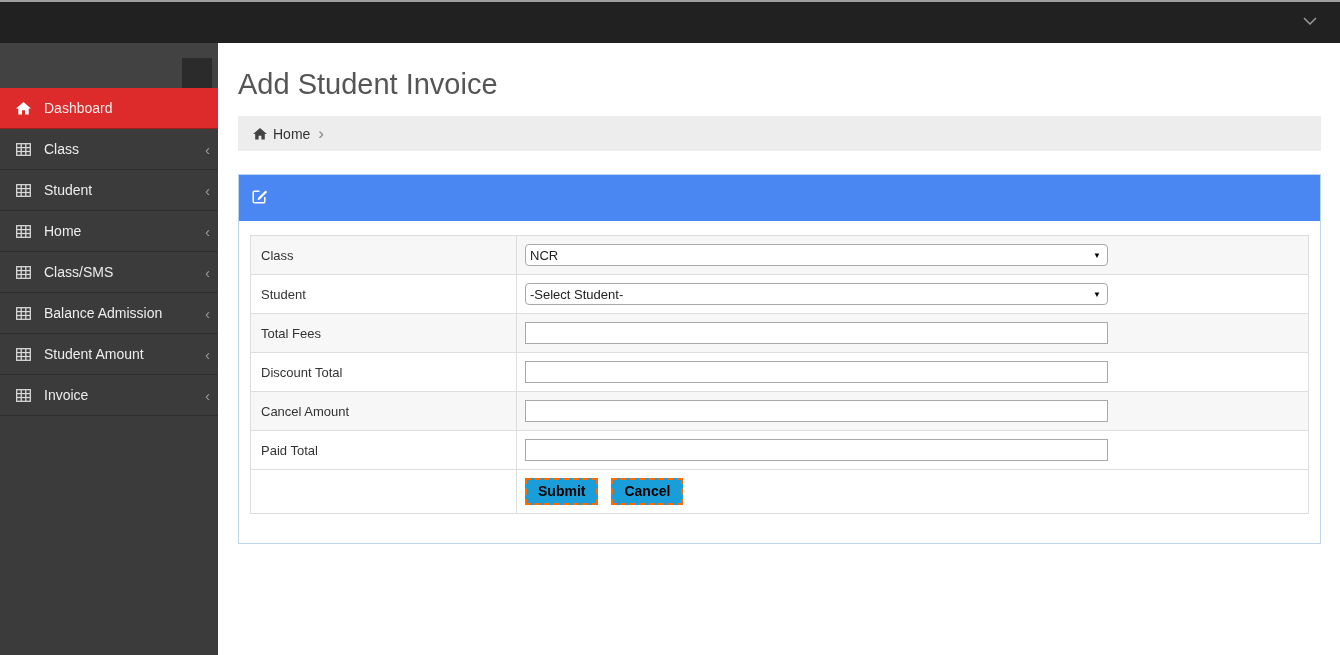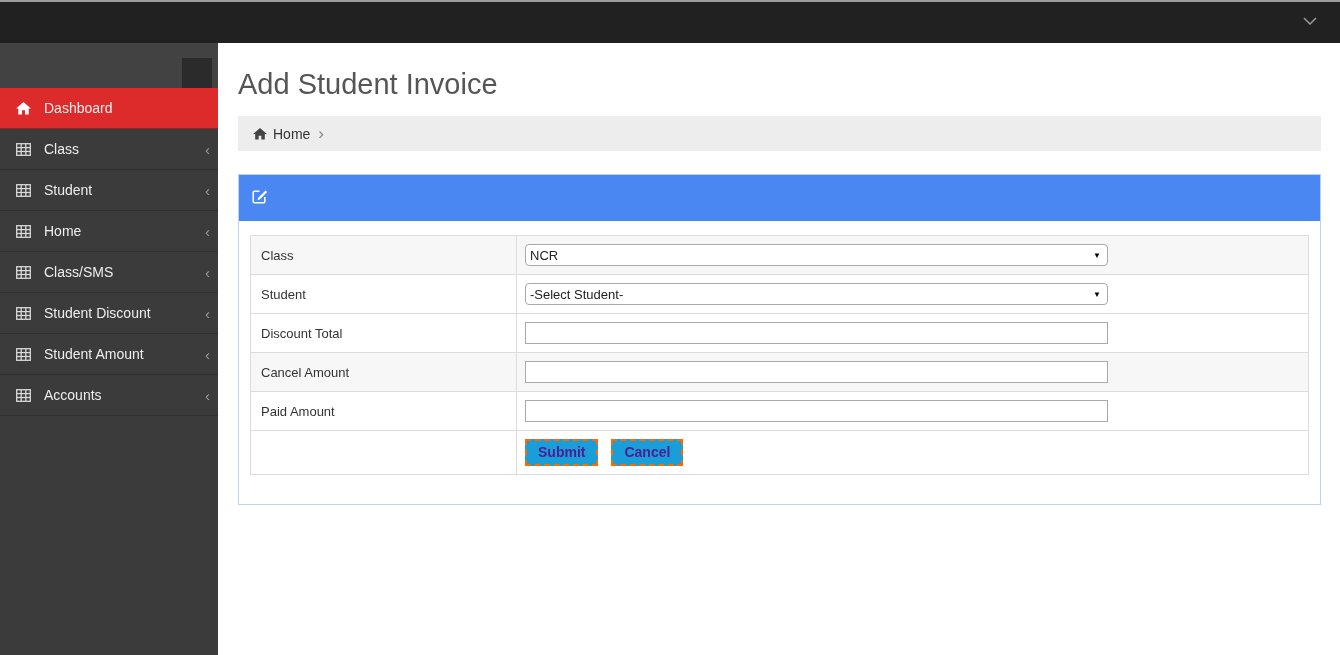"Student Discount" span.mi-label { text: Student Discount -> Balance Admission }
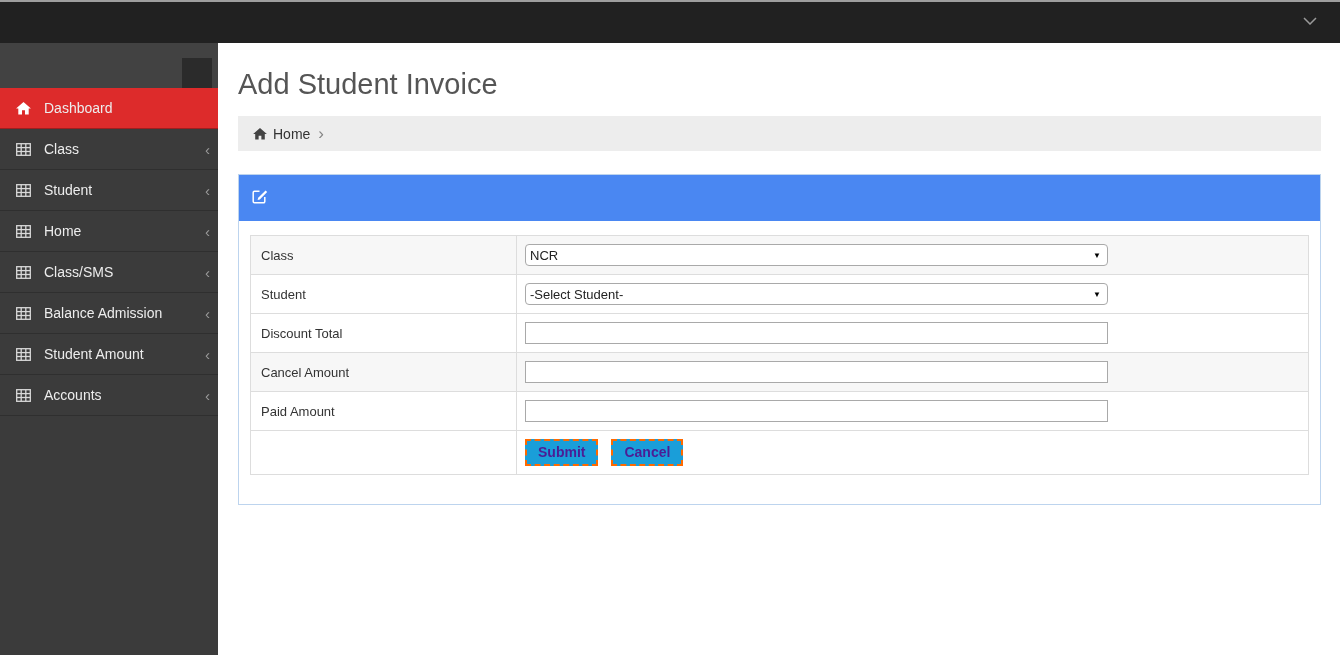"Total Fees" tr.stripe { html: none -> <tr> <td><span>Total Fees</span></td> <td><input></td> </tr> }
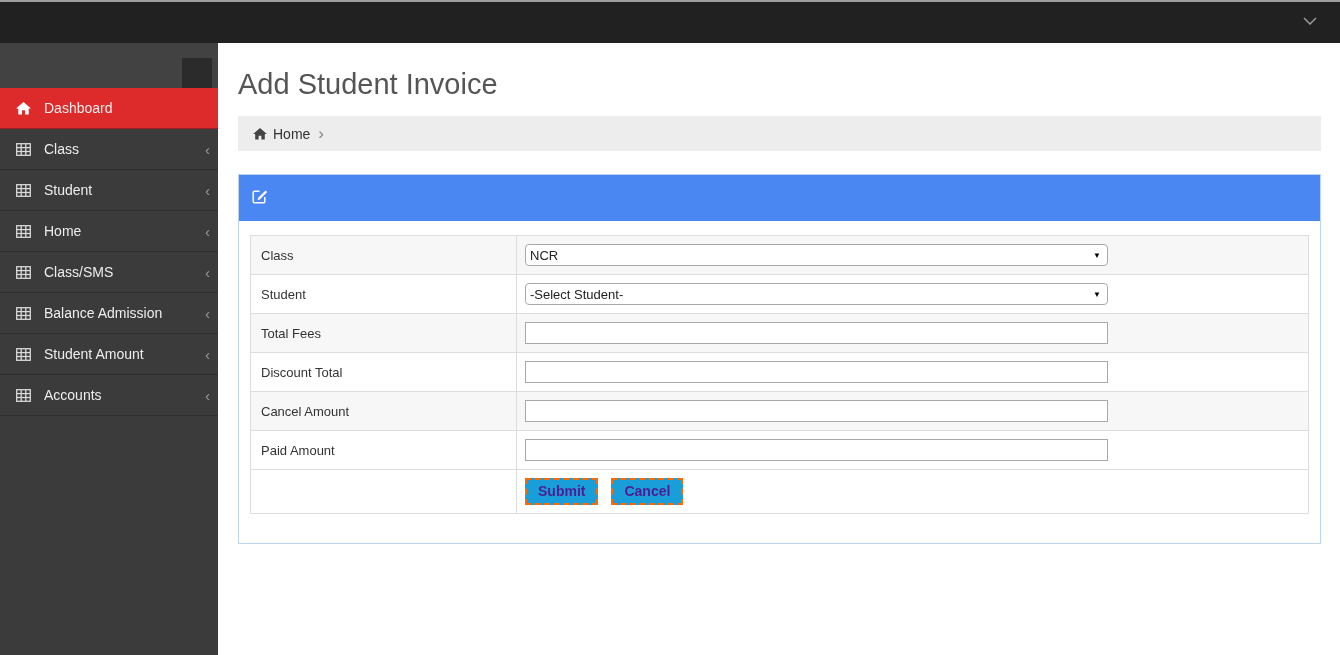"Accounts" span.mi-label { text: Accounts -> Invoice }
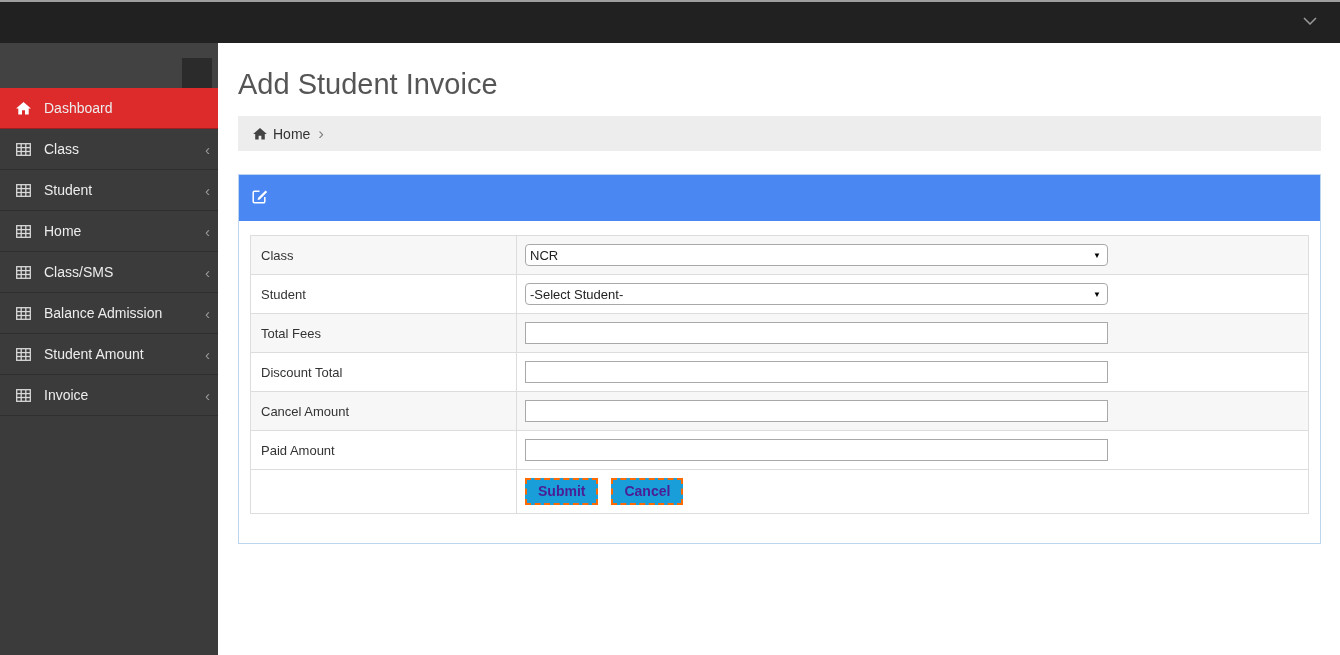"Paid Amount" span { text: Amount -> Total }
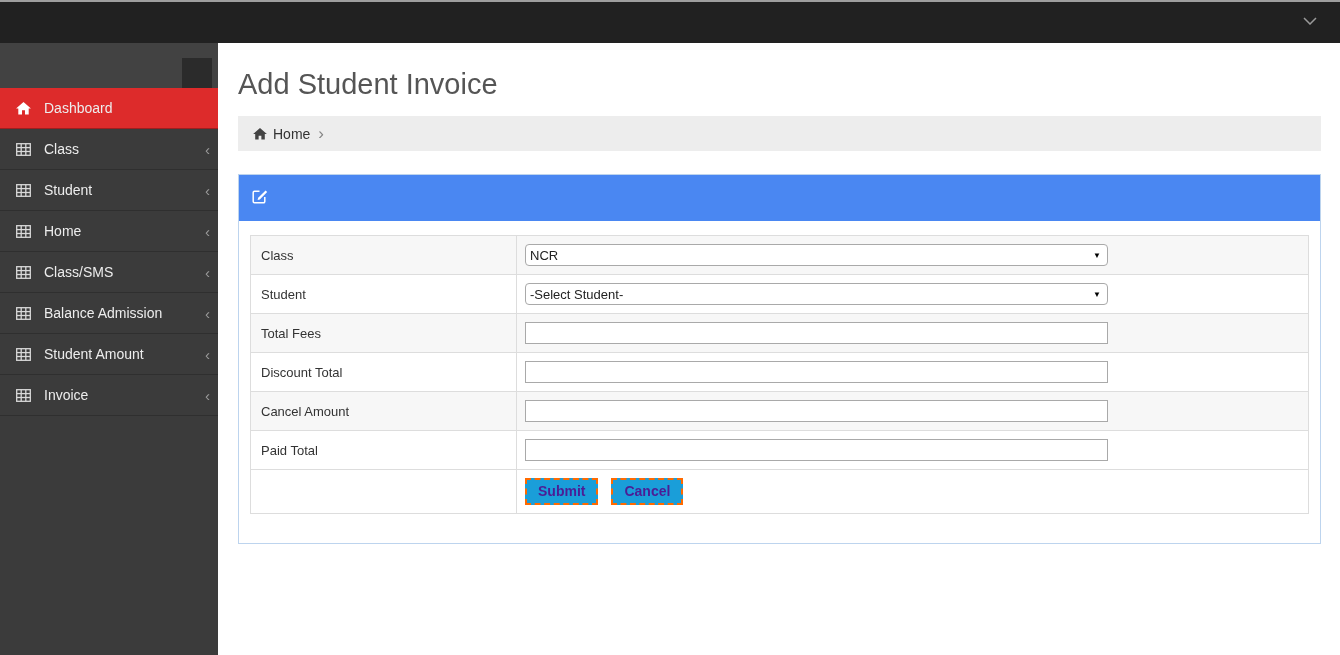"Submit" .btn { color: #4c1d95 -> #000000 }
